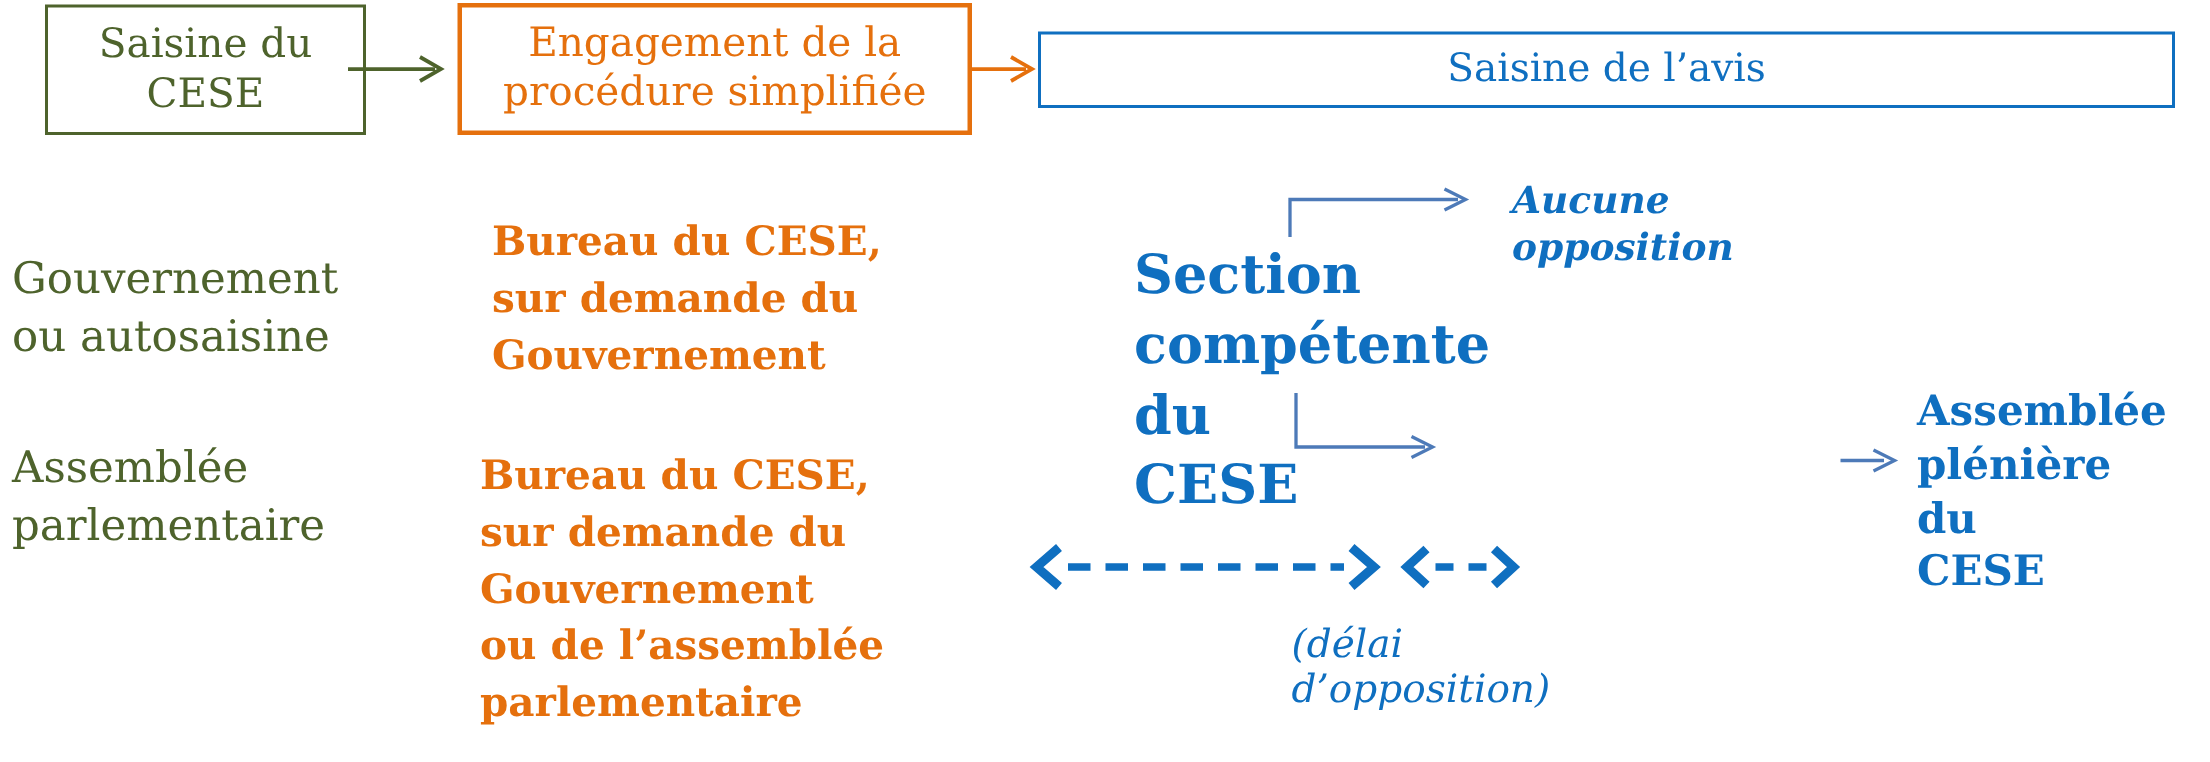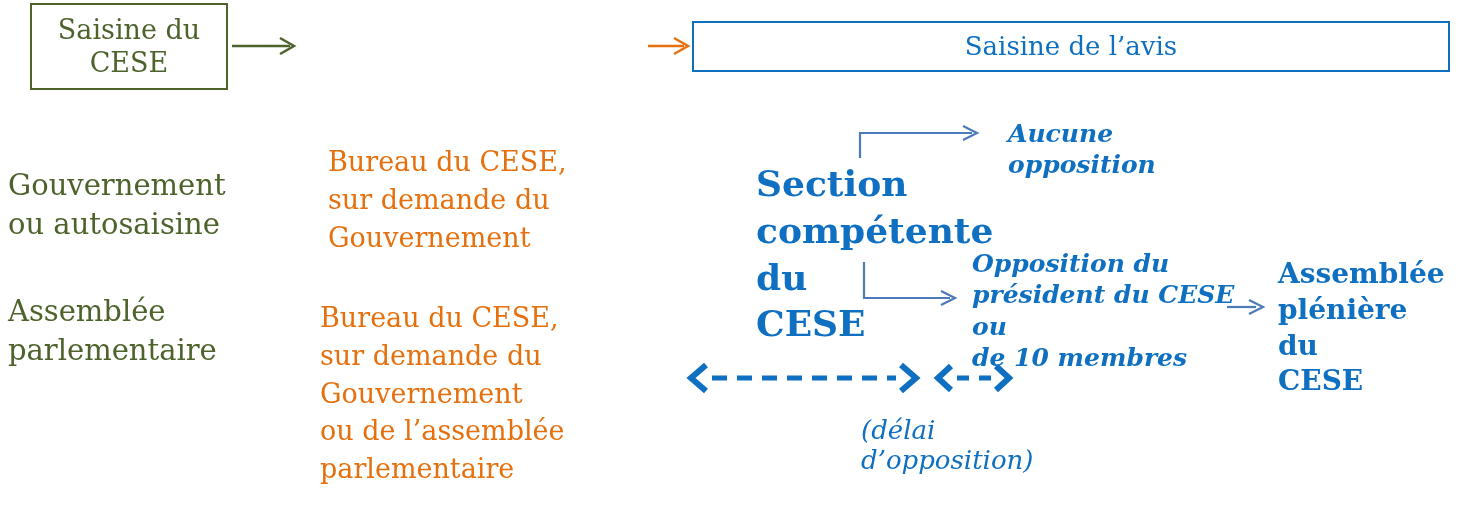"Saisine du" #saisine-box { width: 198px -> 214px }
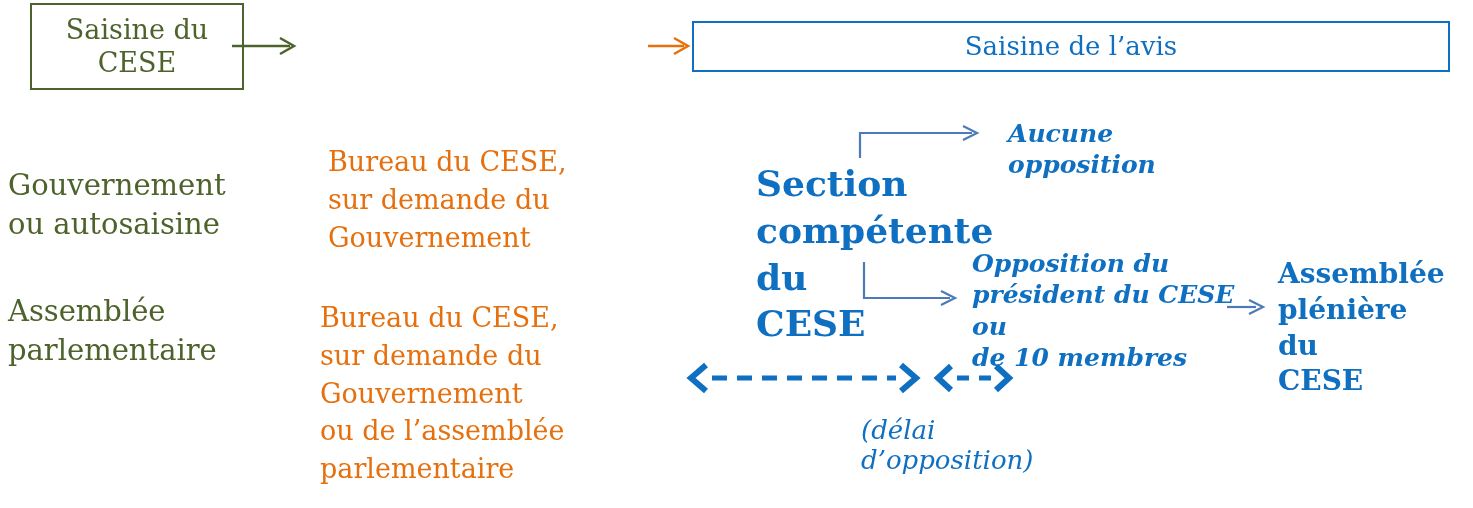"Engagement de la" div.abs { html: none -> <div> <span>Engagement de la procédure simplifiée</span> </div> }
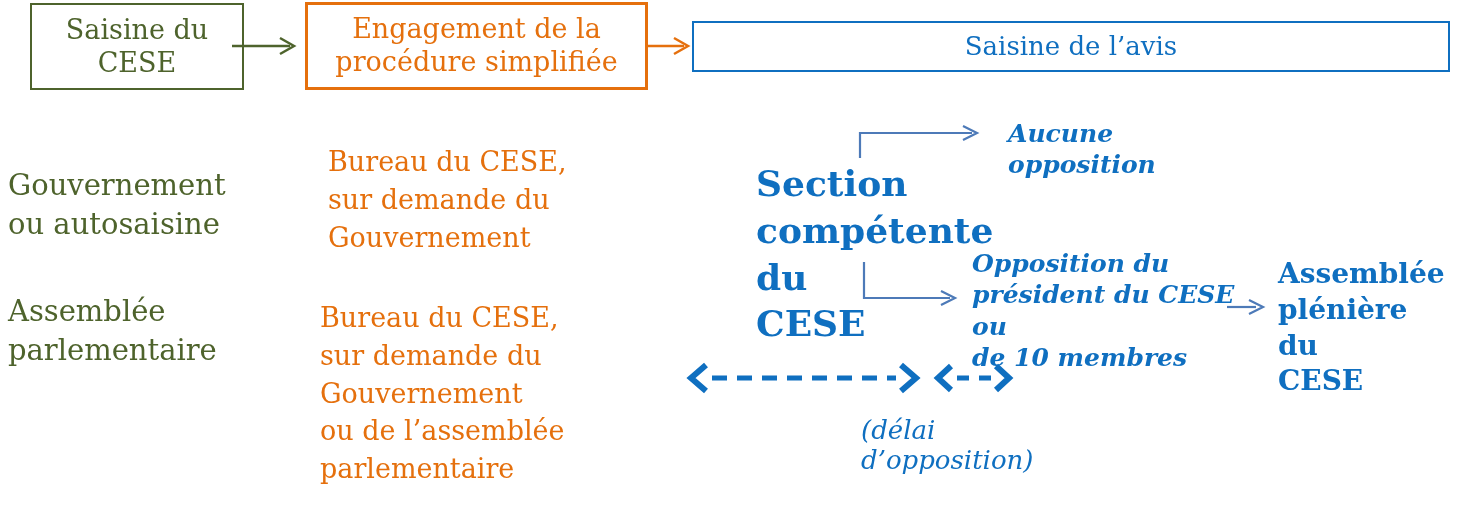"Bureau du CESE," .bureau-label { font-weight: normal -> bold }
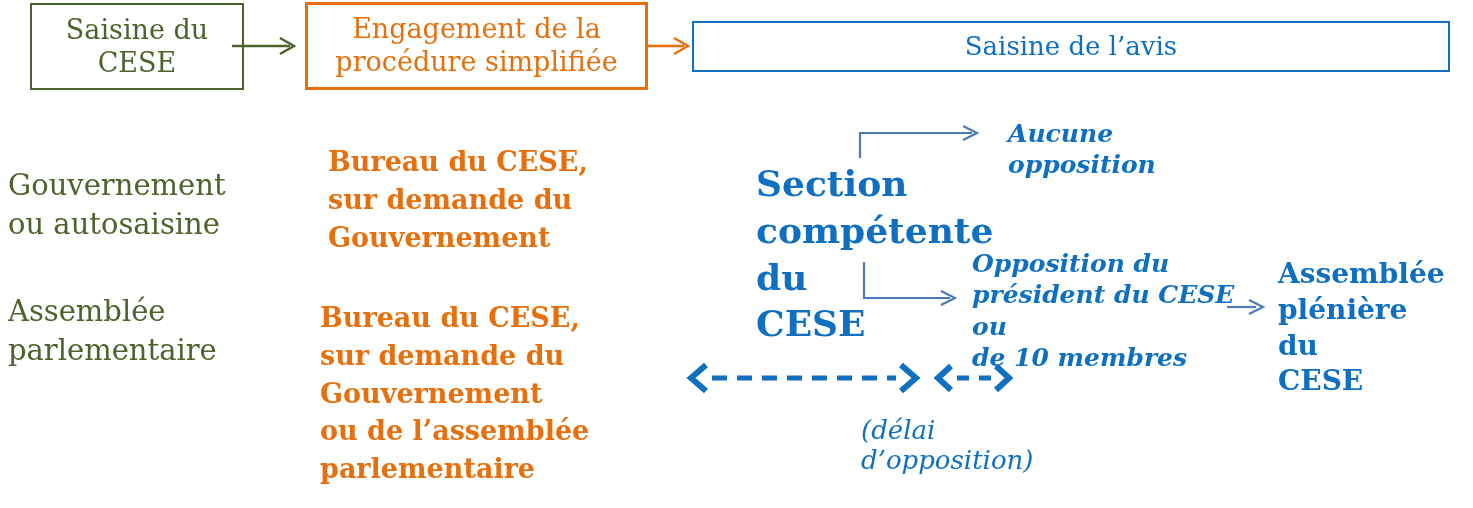"Opposition du" div.abs { html: <div>Opposition du président du CESE ou de 10 membres</div> -> none }
